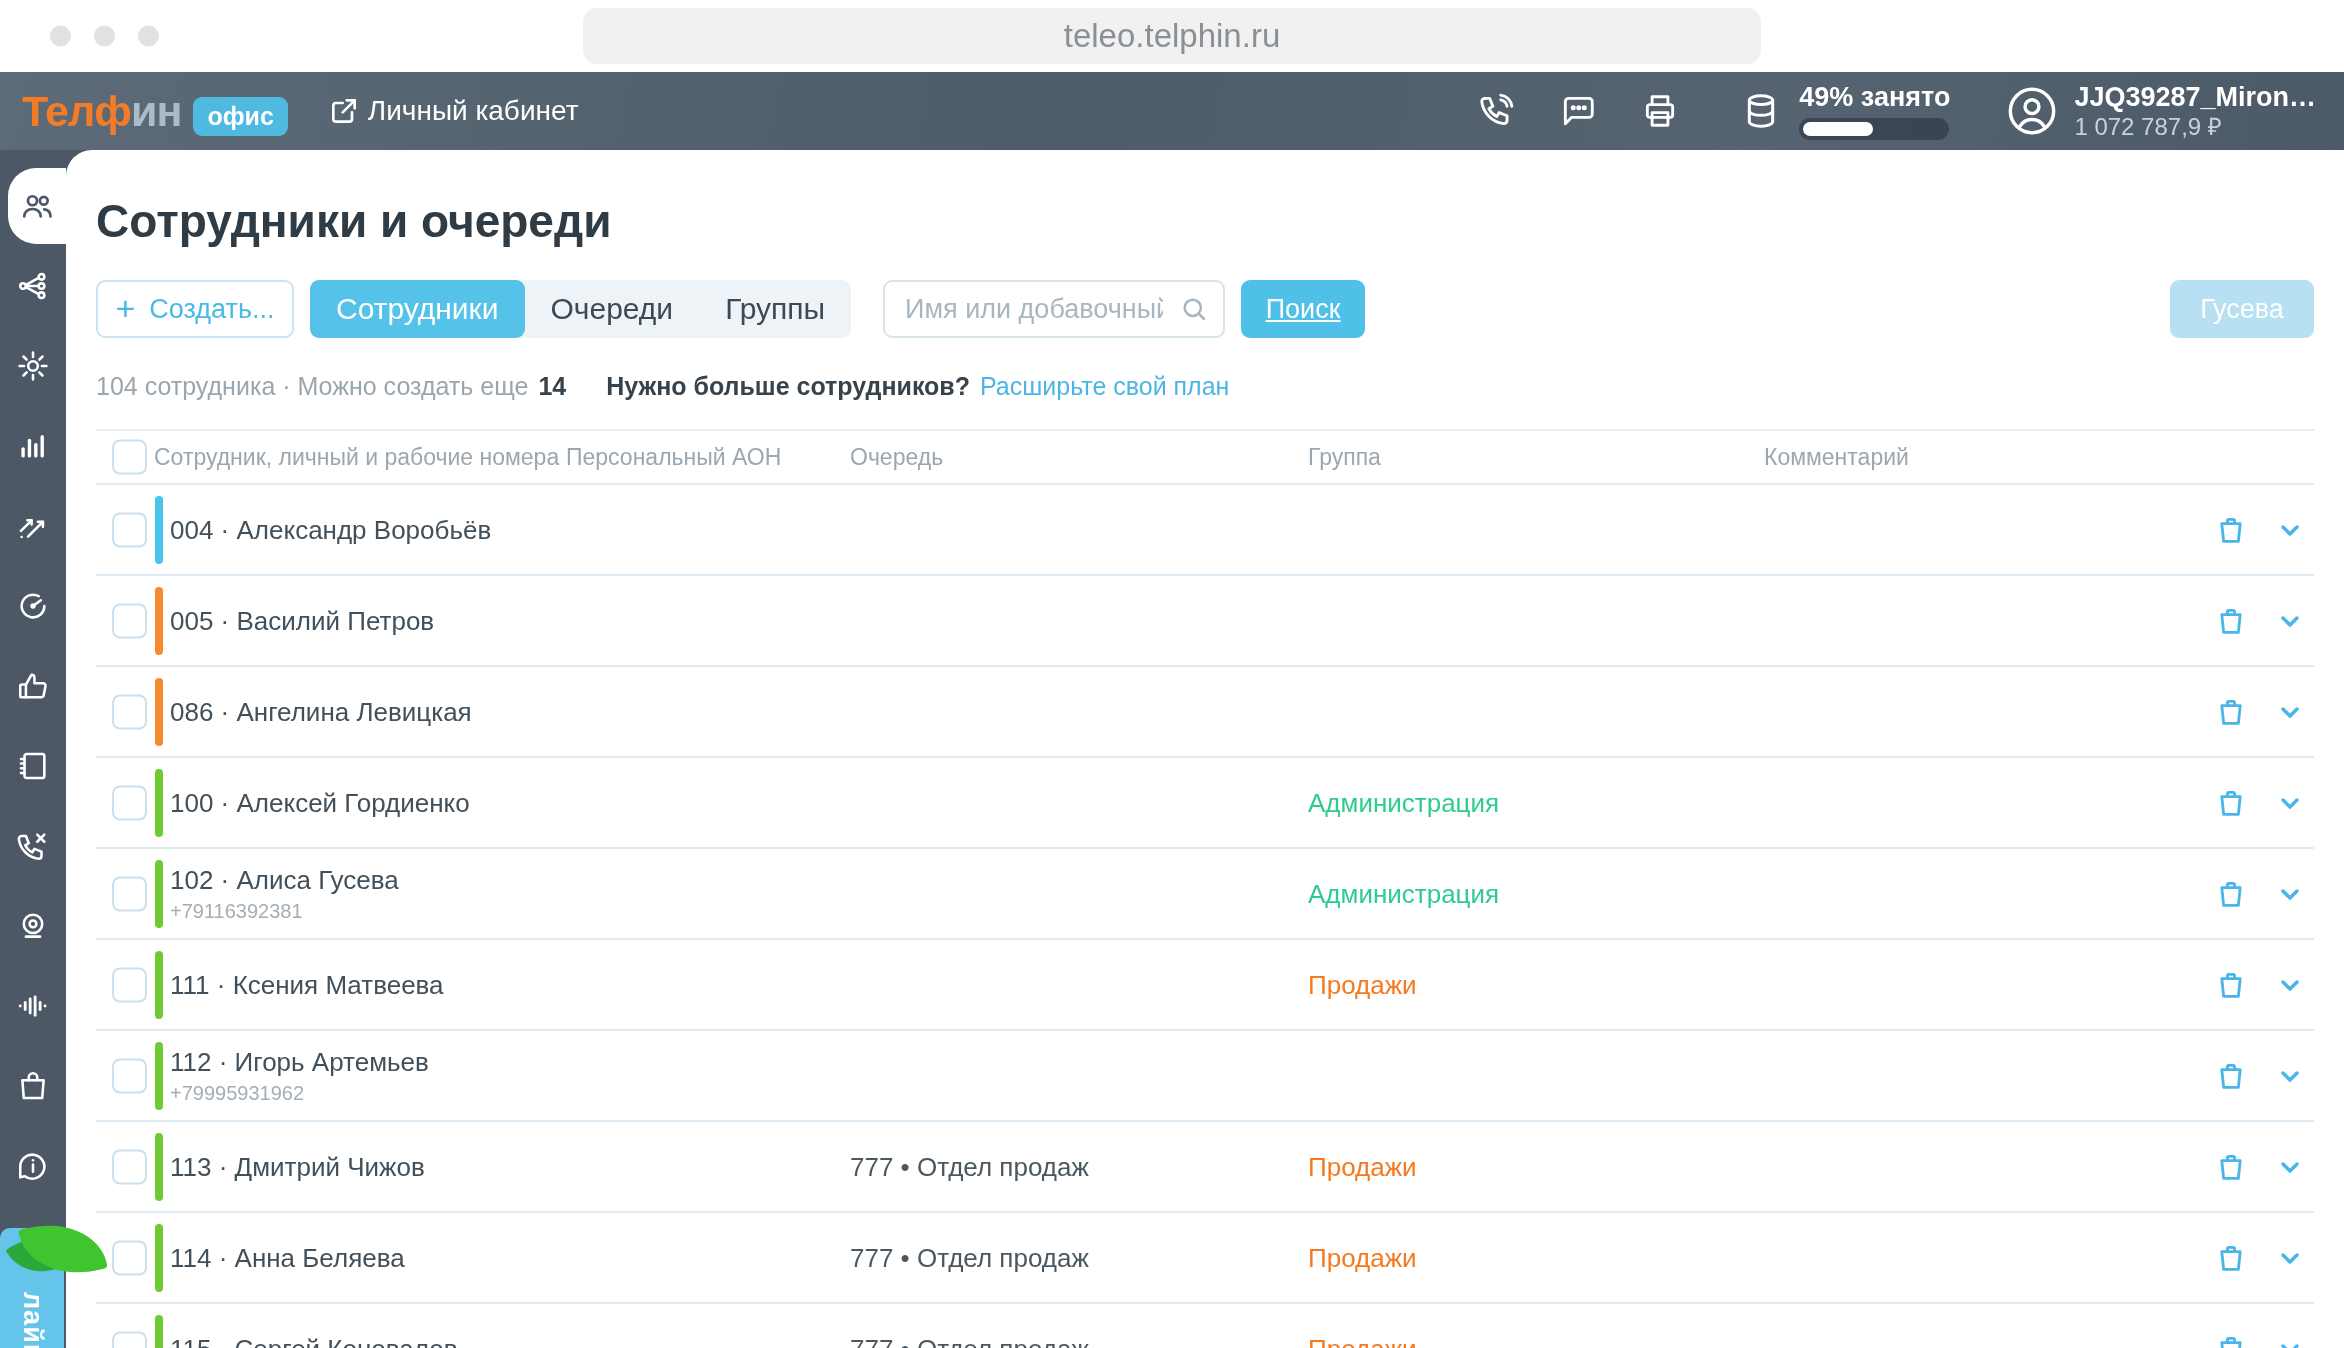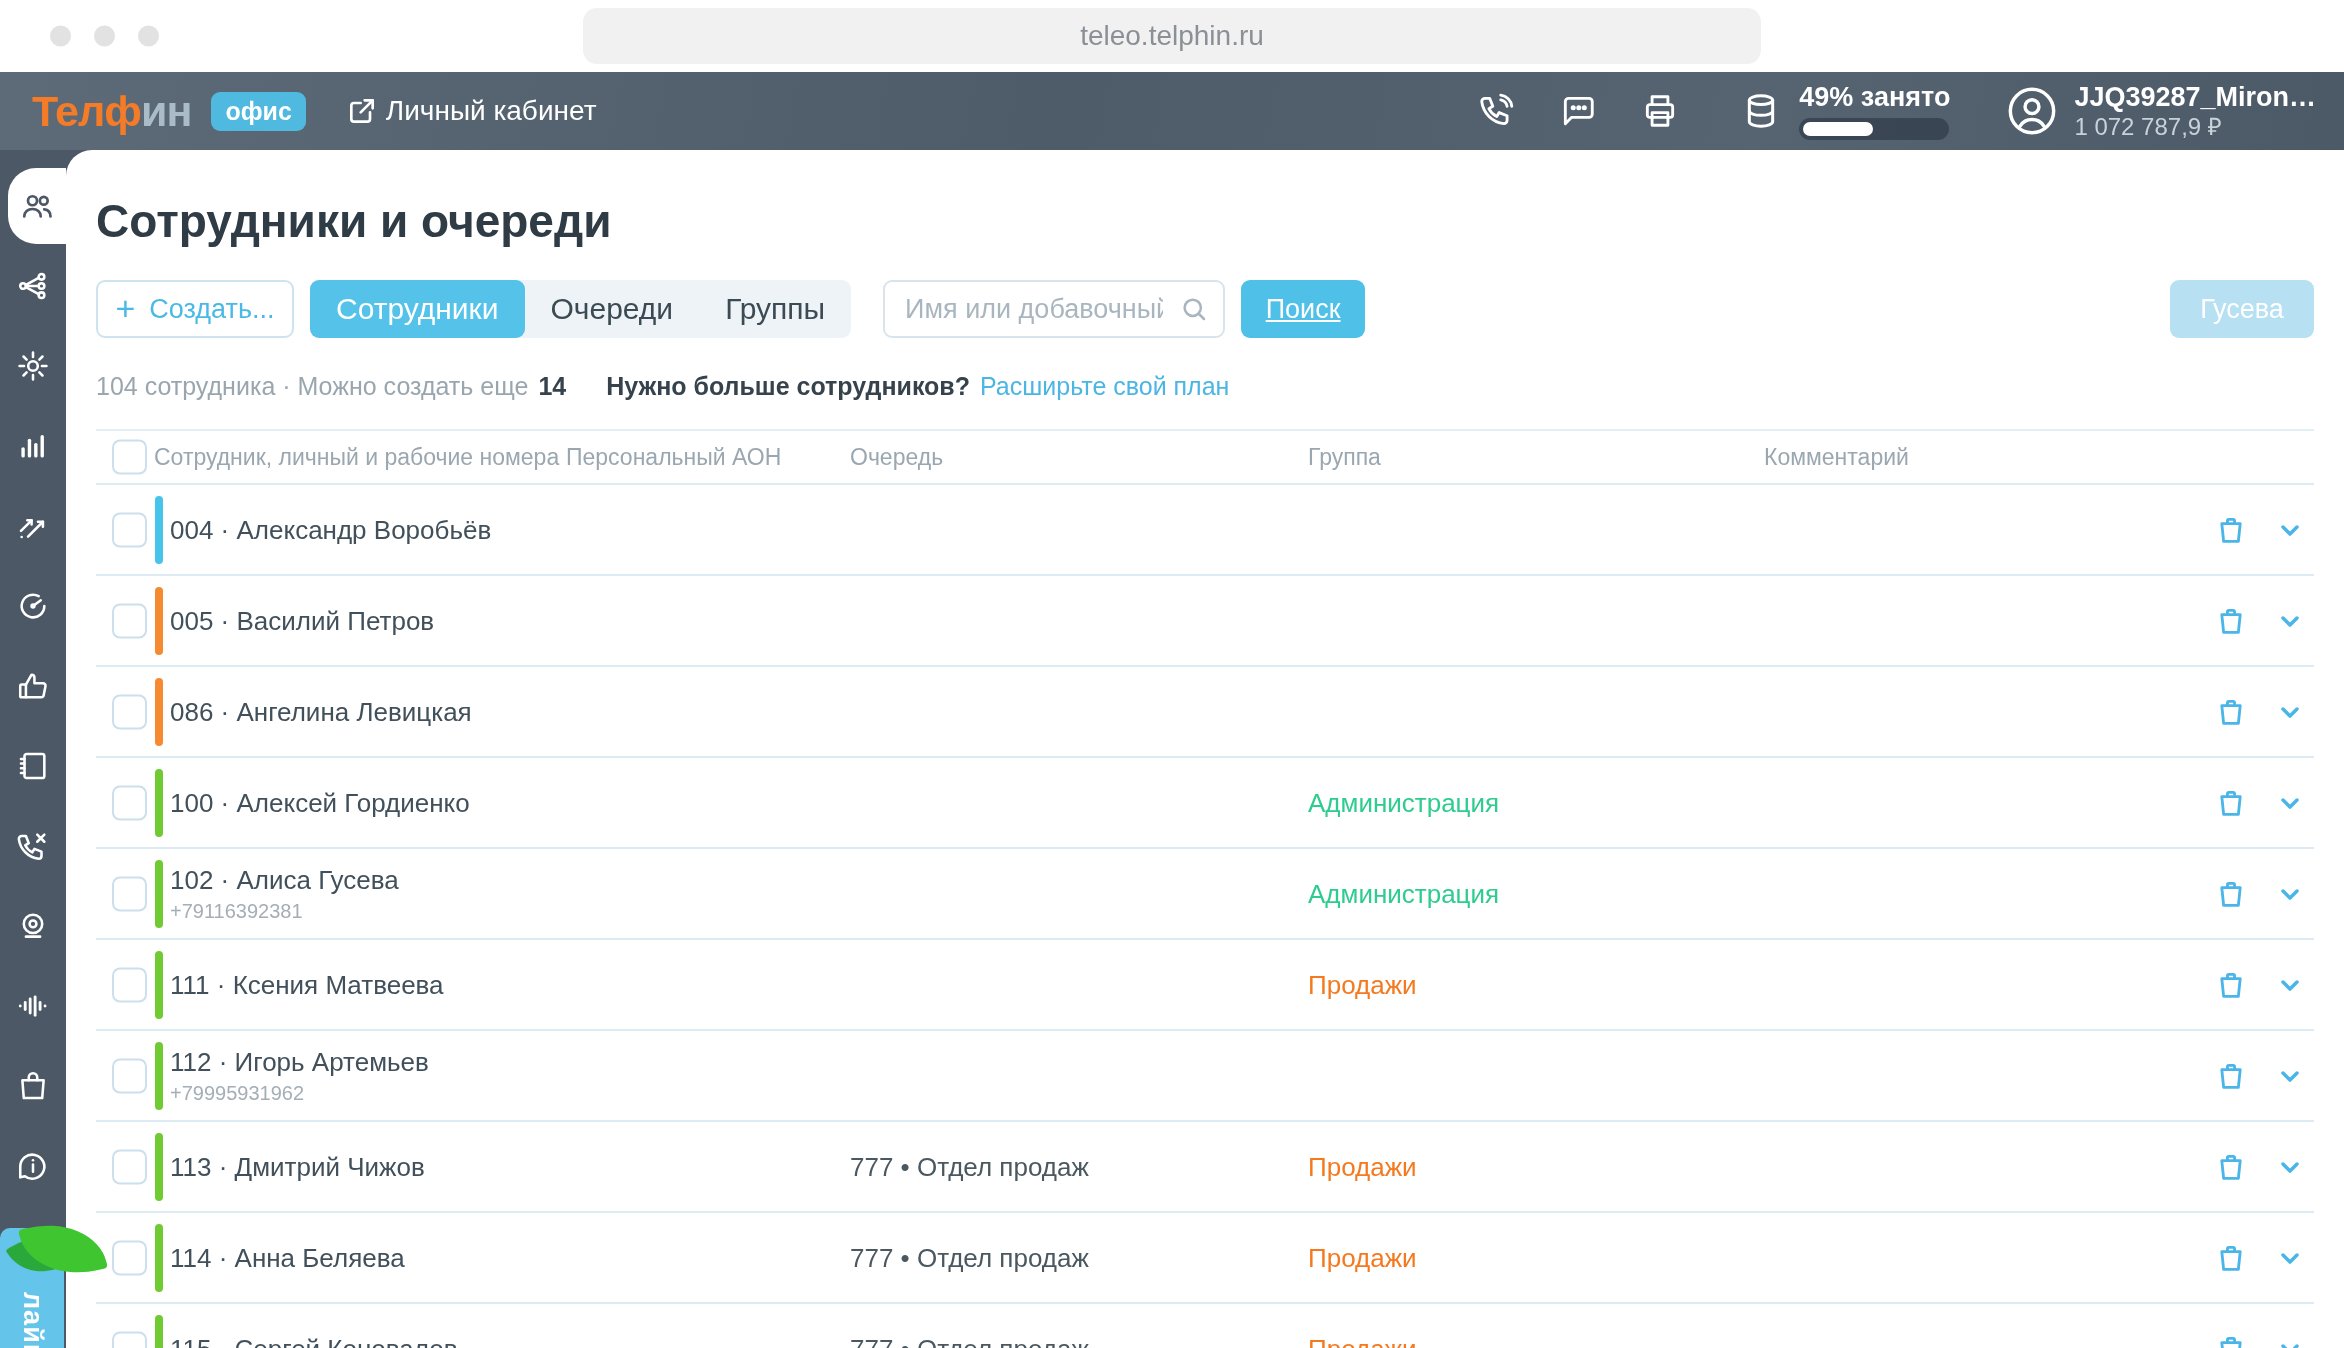"teleo.telphin.ru" .url-text { font-size: 28px -> 33px }
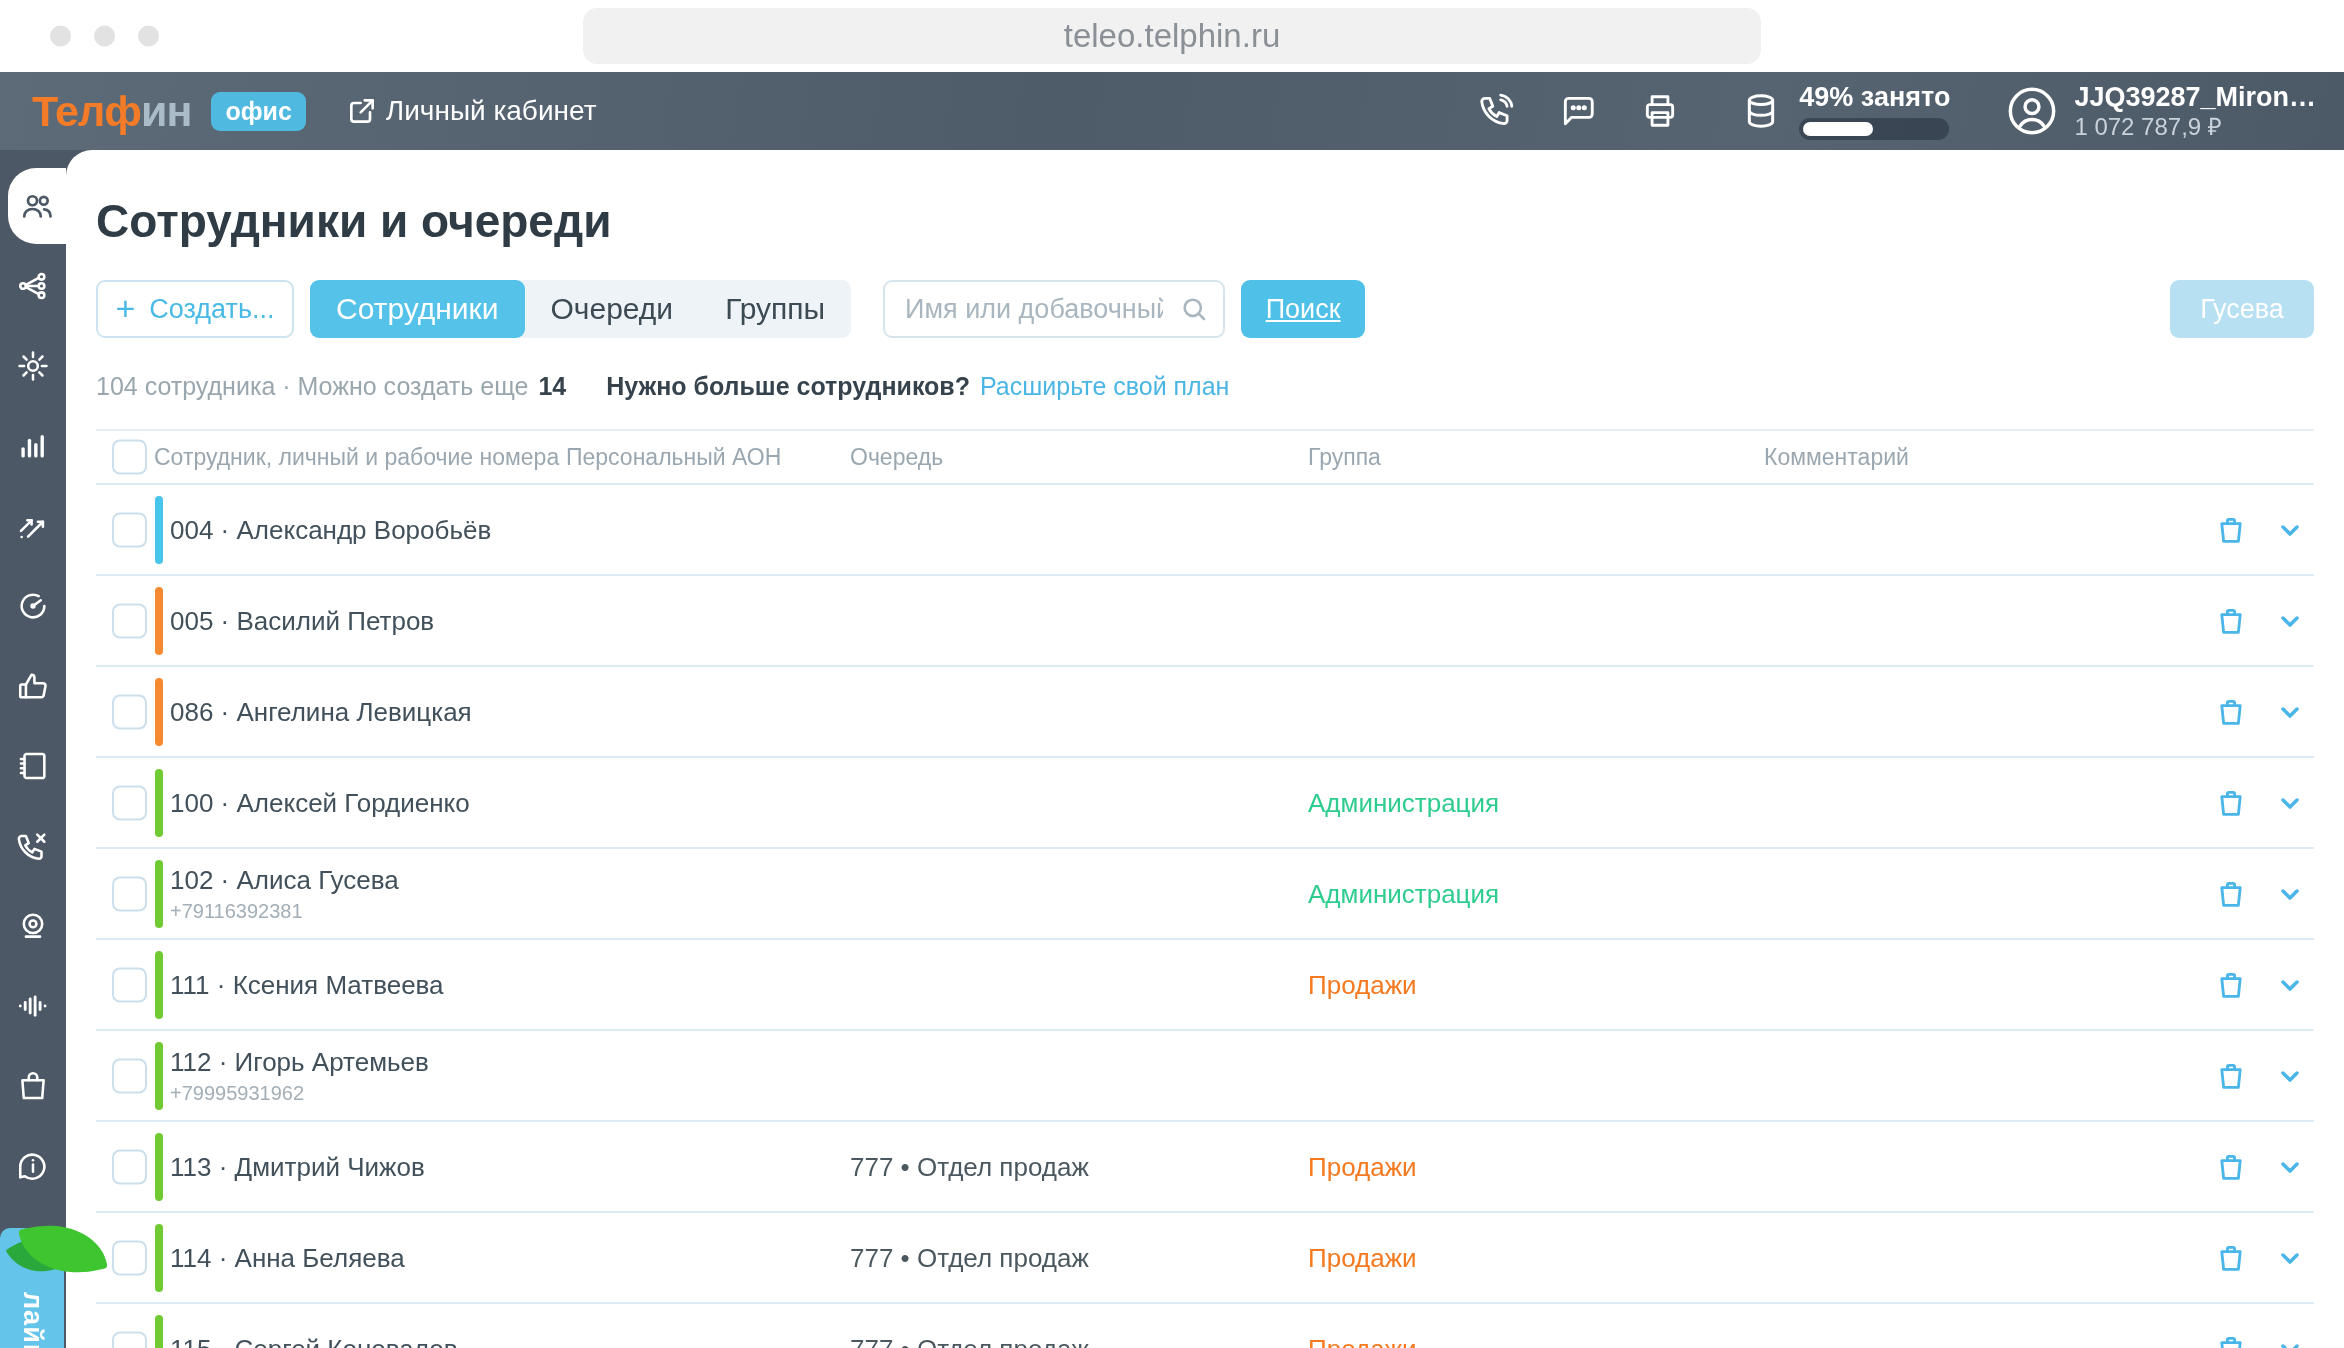"Телфин" .logo-wrap { align-items: center -> flex-end; gap: 8px -> none; margin-left: 32px -> 22px }
